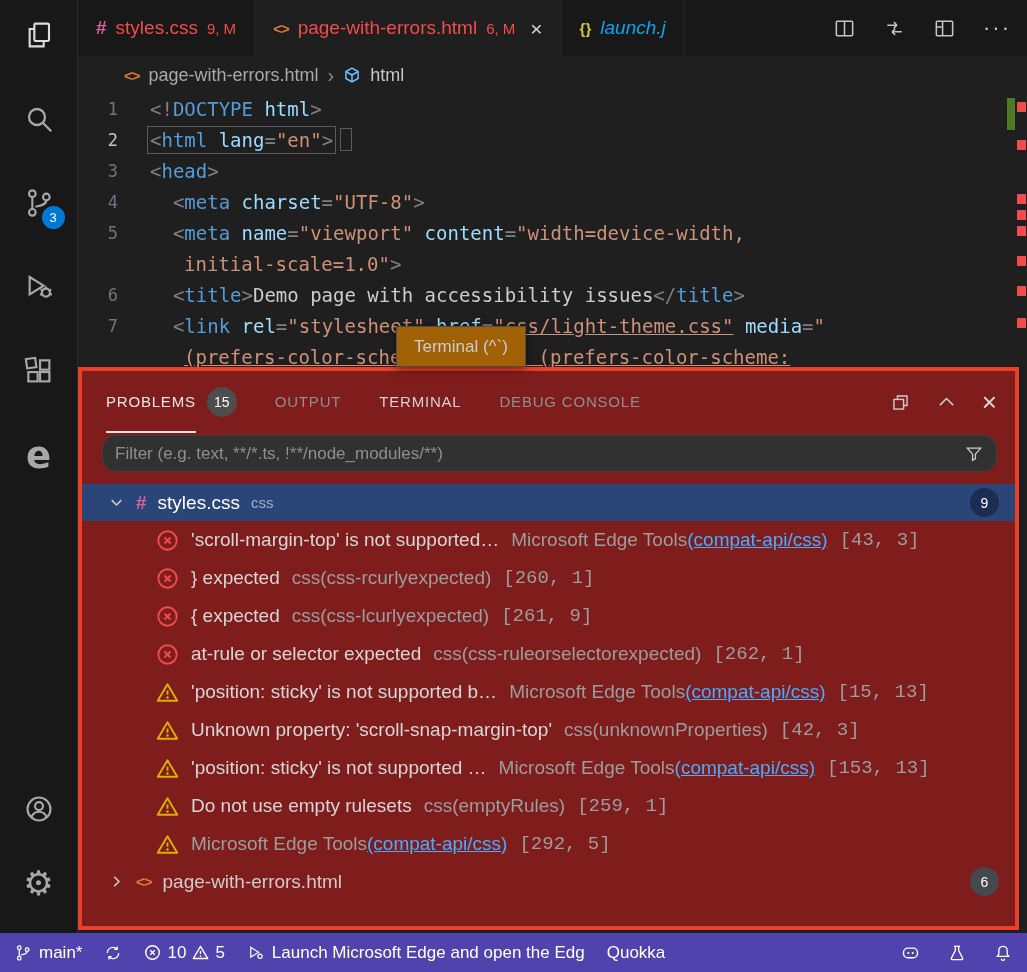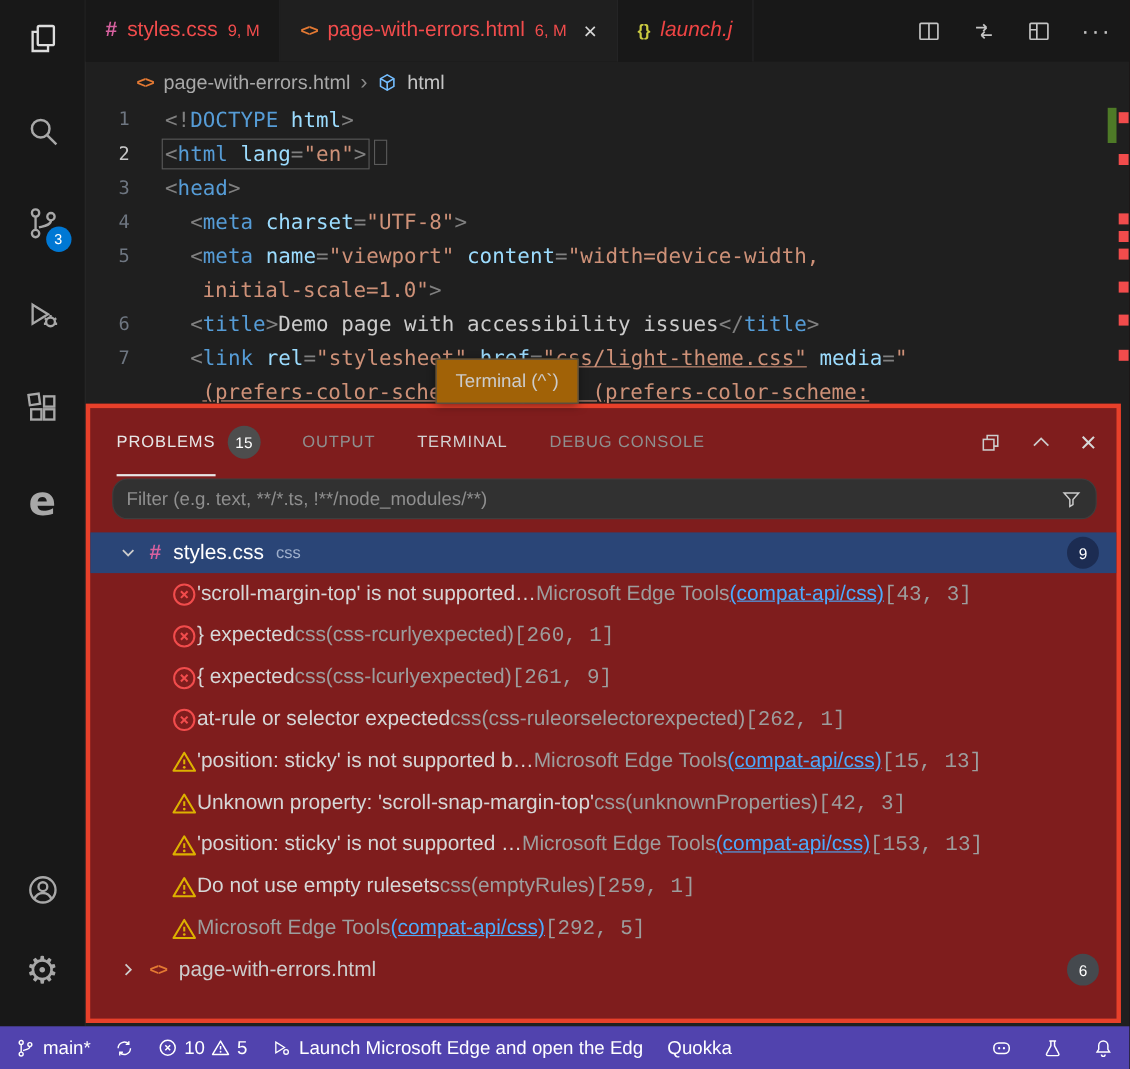"launch.j" .tab-preview .tlabel-dim { color: #ef4444 -> #0ea5e9 }
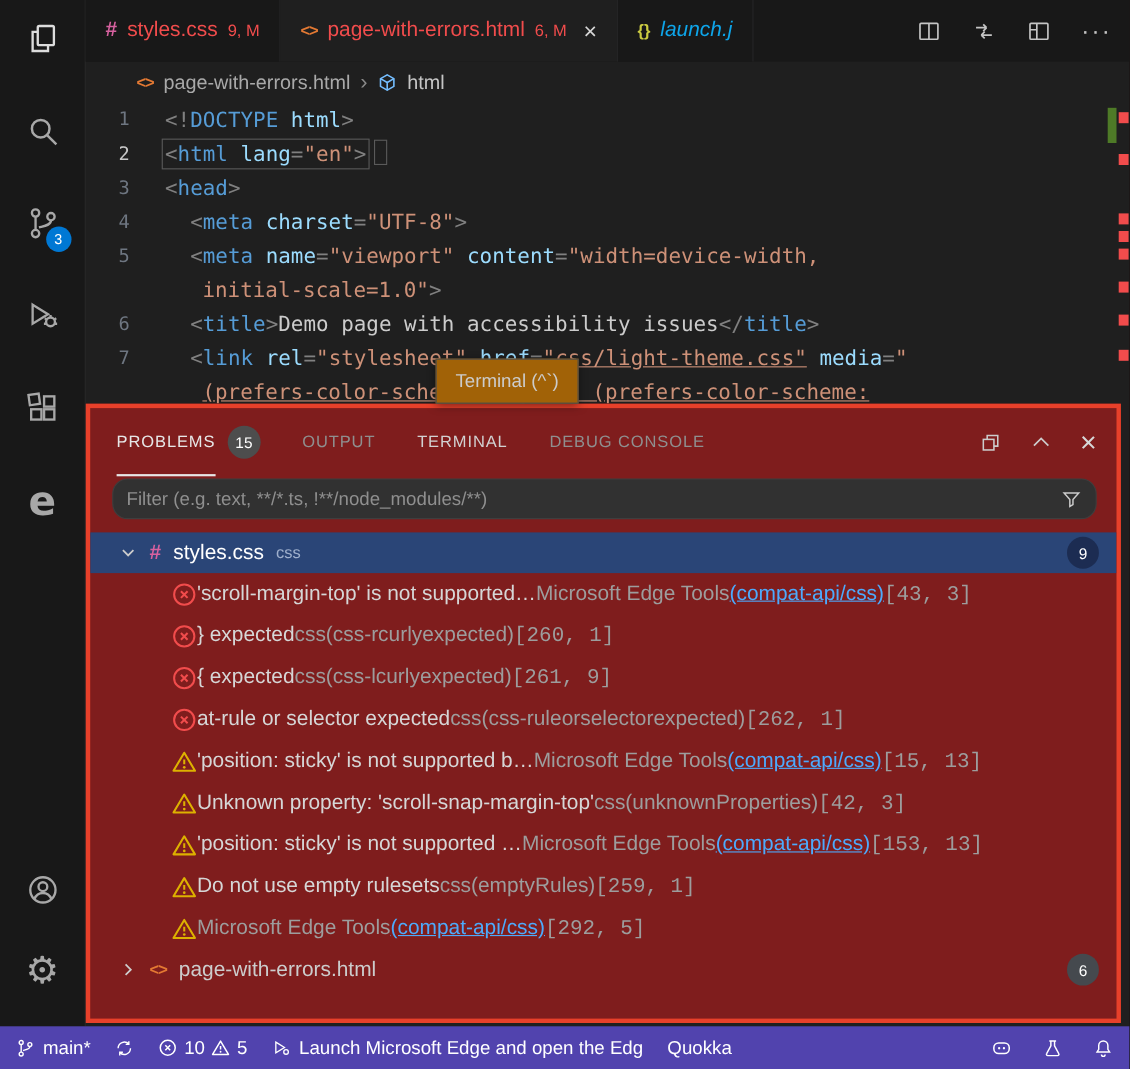"'scroll-margin-top' is not supported…" .prob-row { gap: 0 -> 12px }
